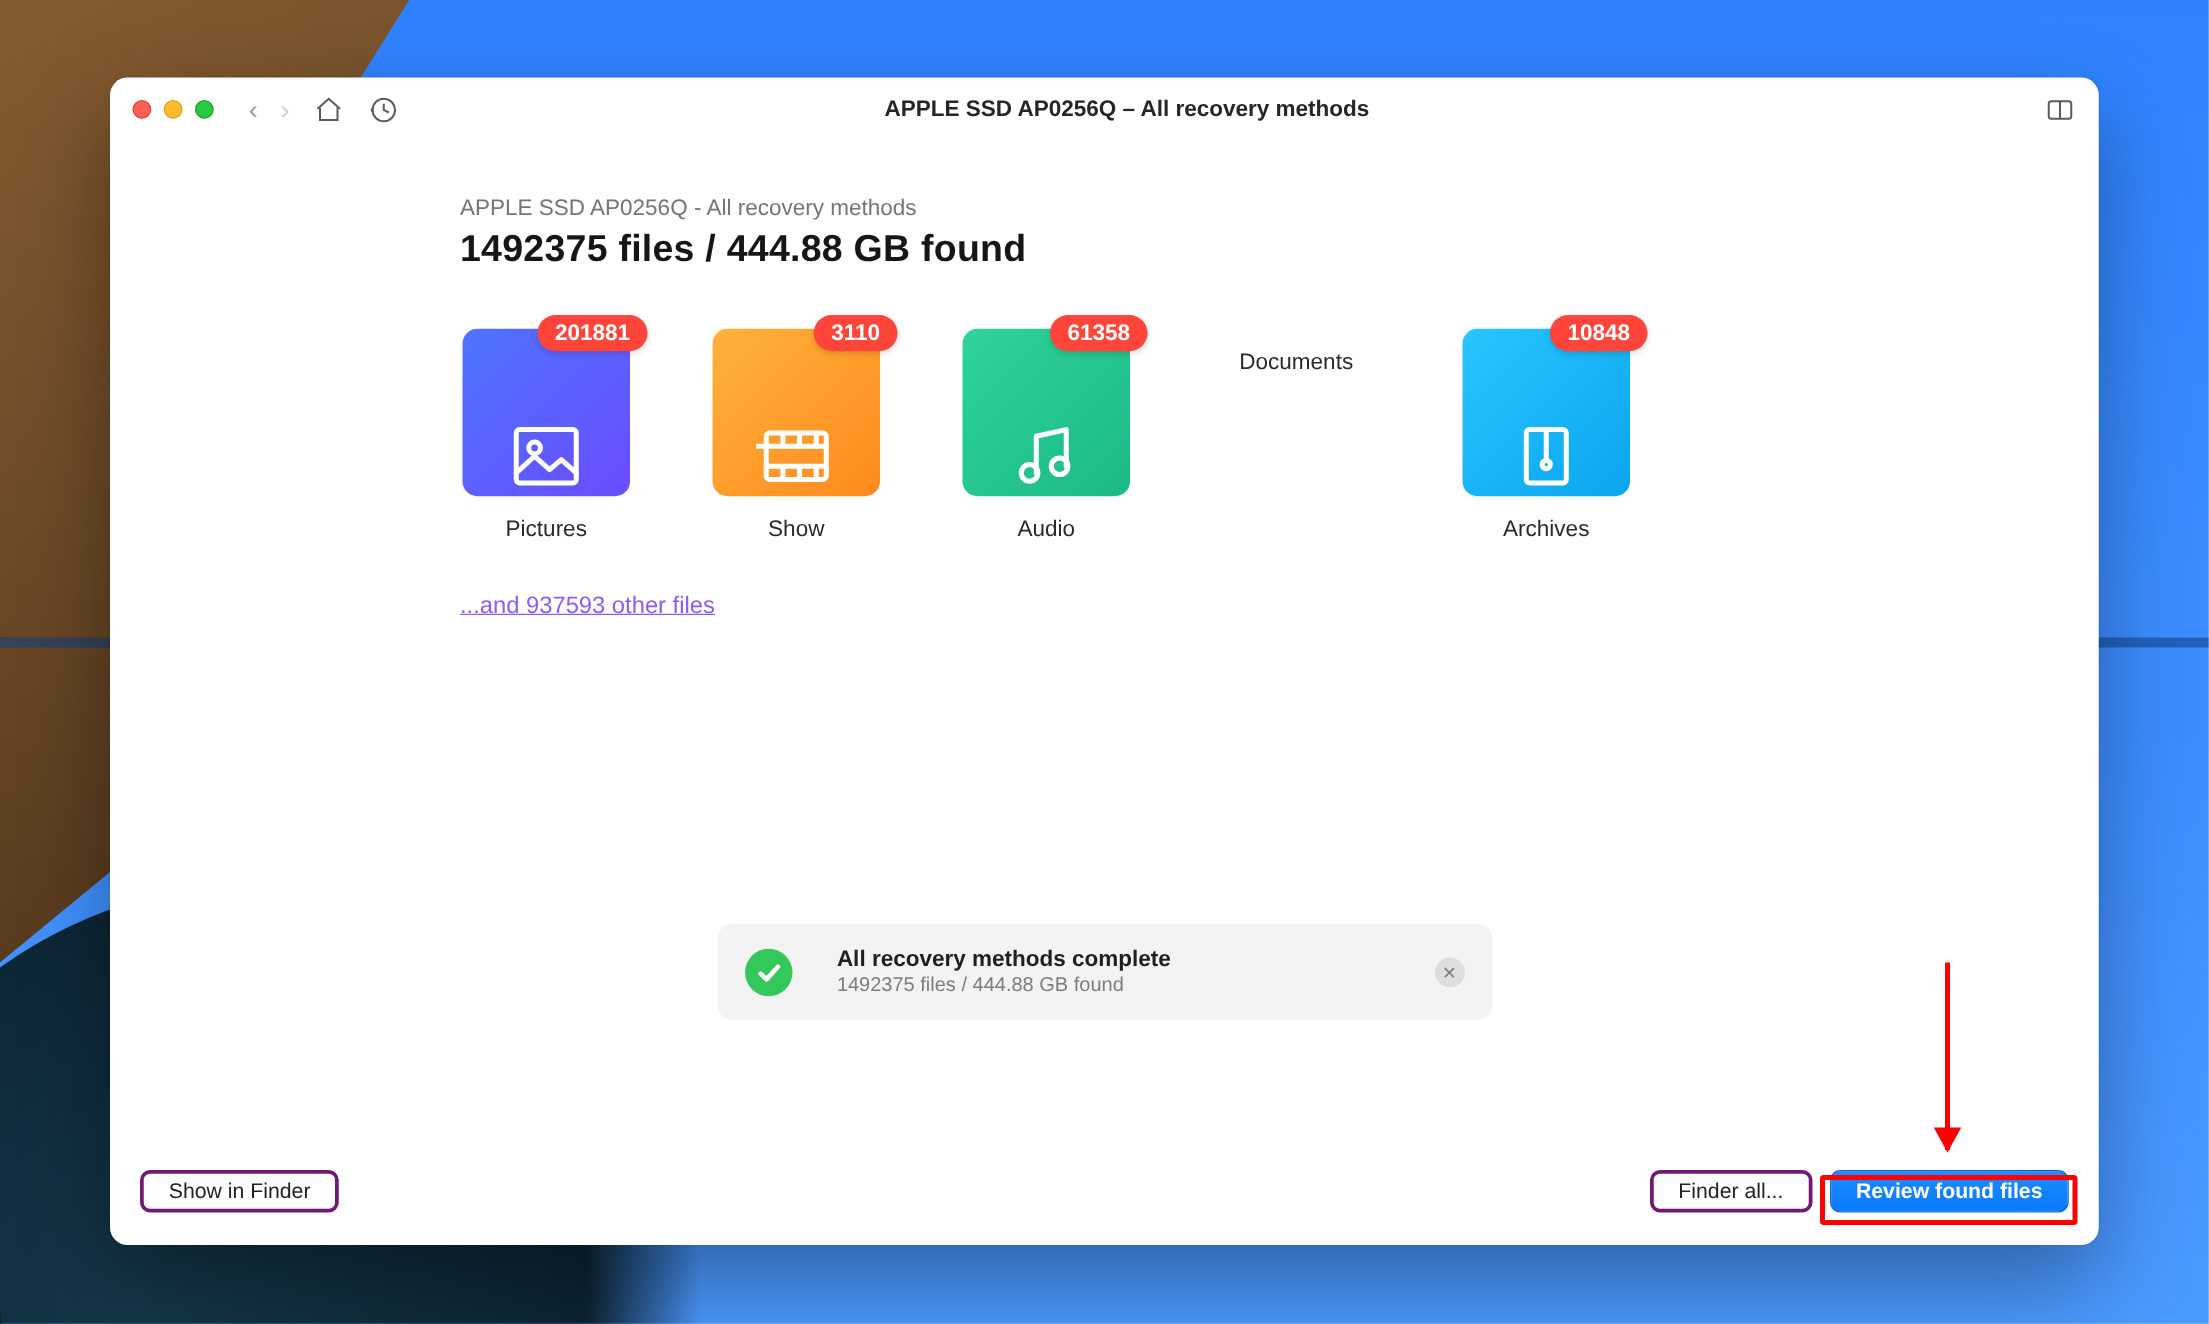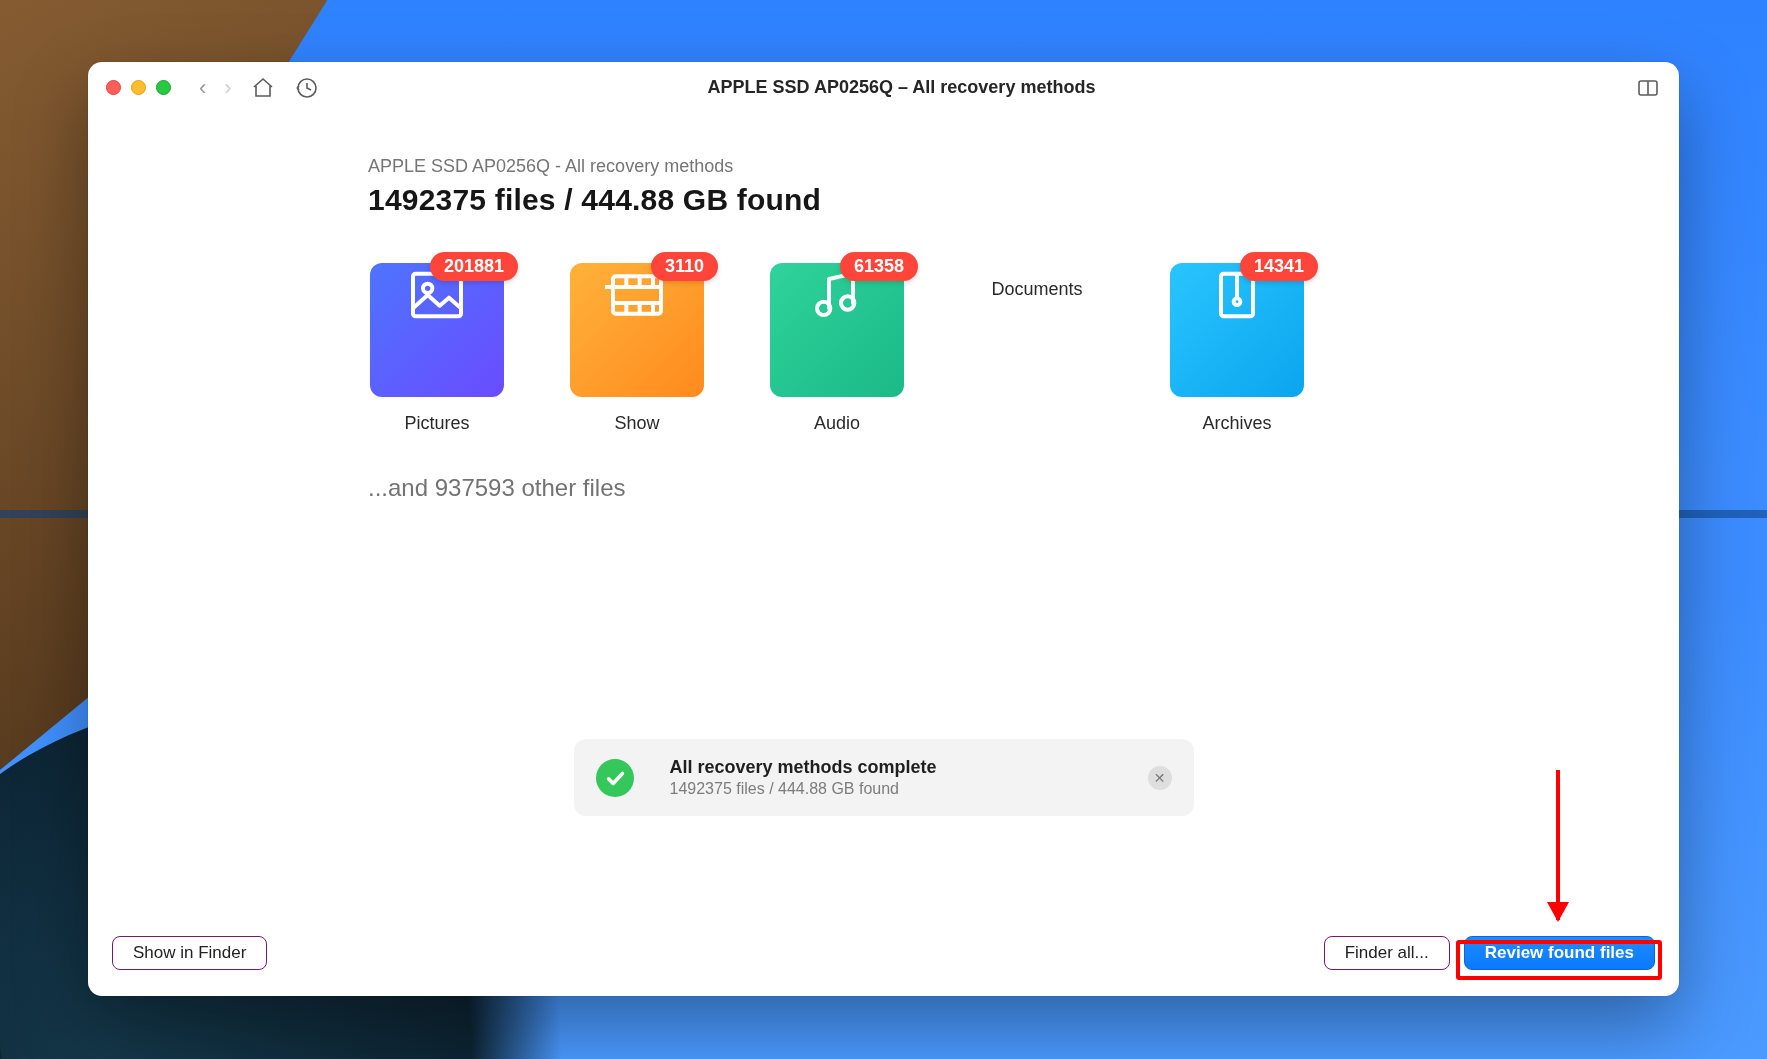"201881" .tile-card { align-items: flex-start -> flex-end }
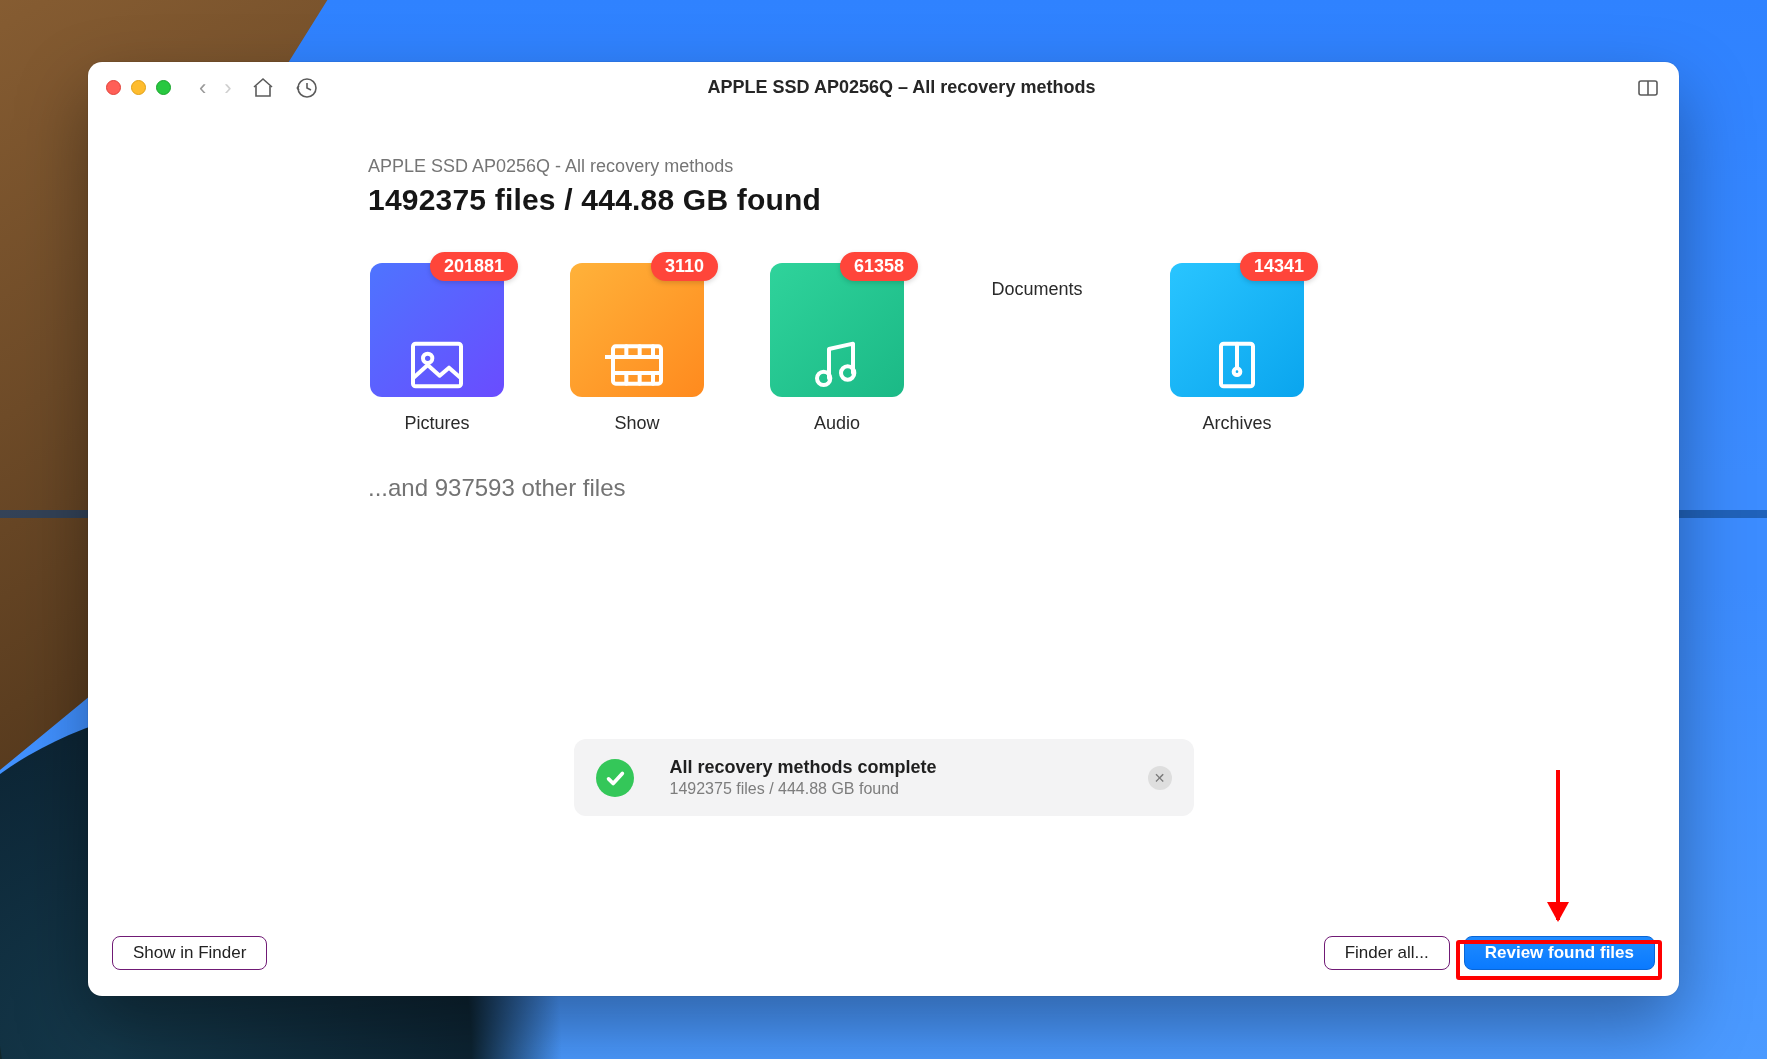"14341" span.badge { text: 14341 -> 10848 }
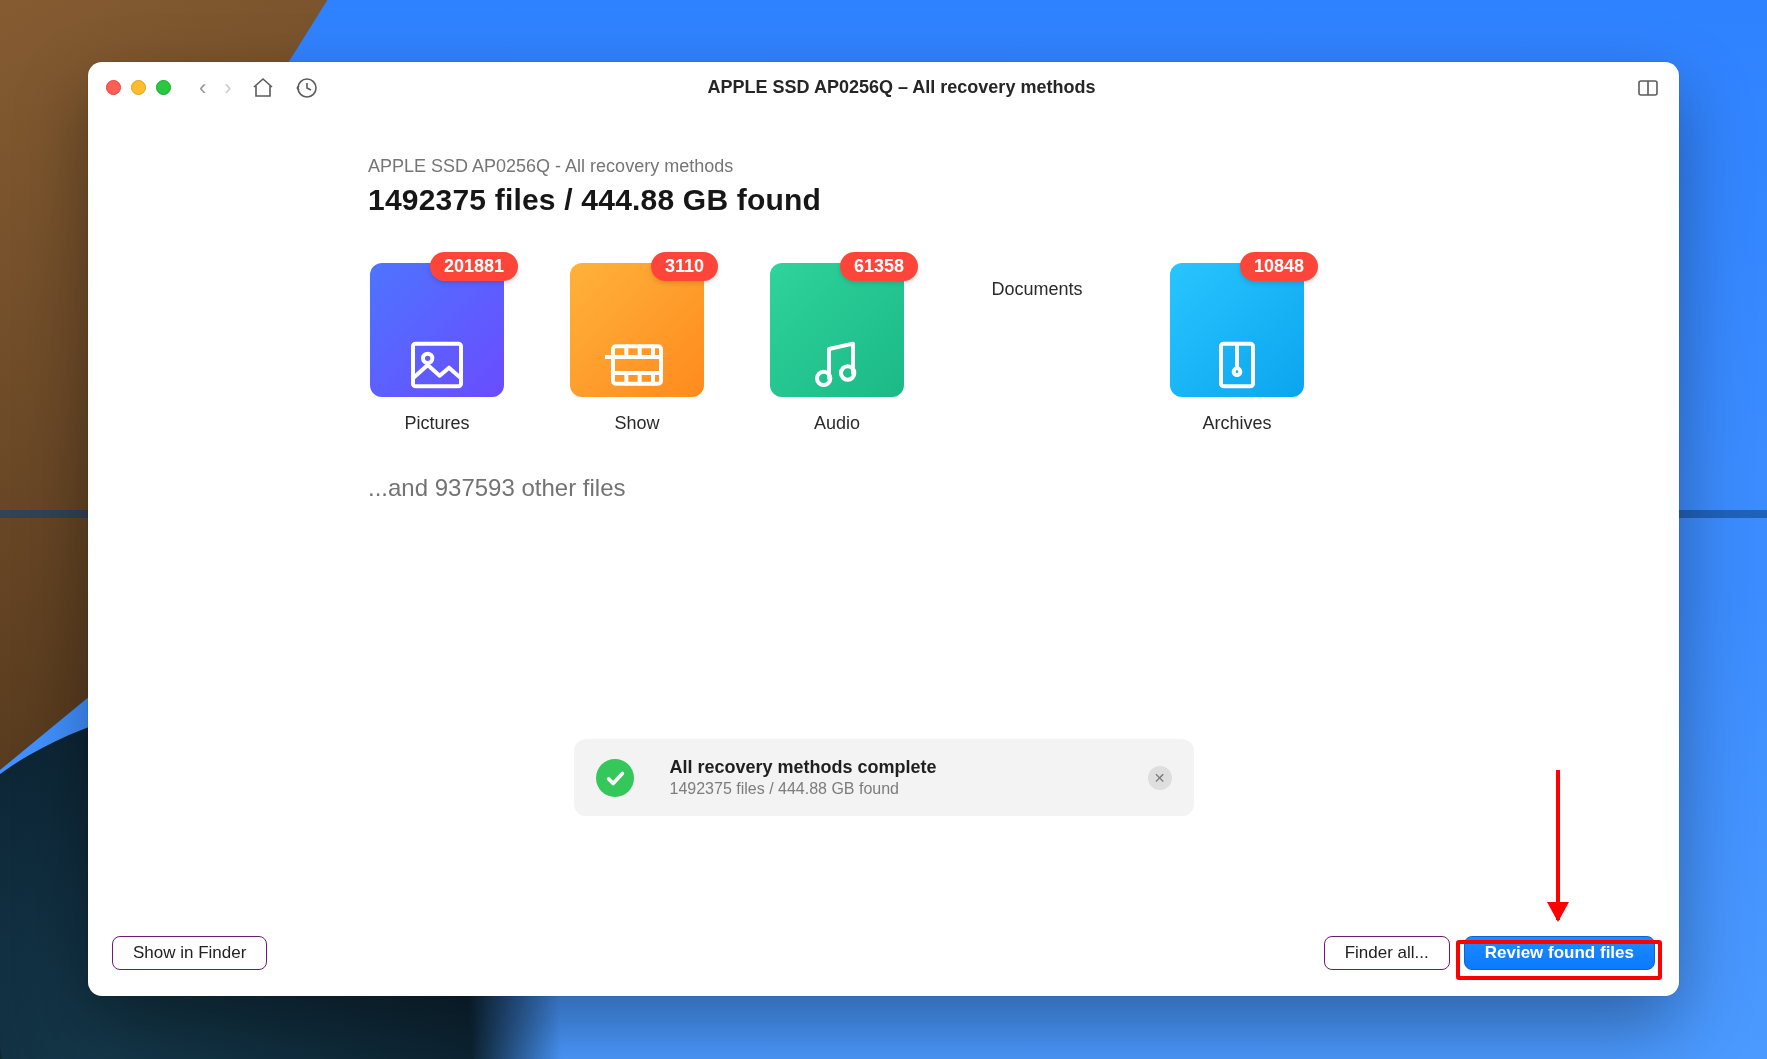"...and 937593 other files" .other-files { color: #737373 -> #8b5cf6; font-size: 24px -> 19px; text-decoration: none -> underline }
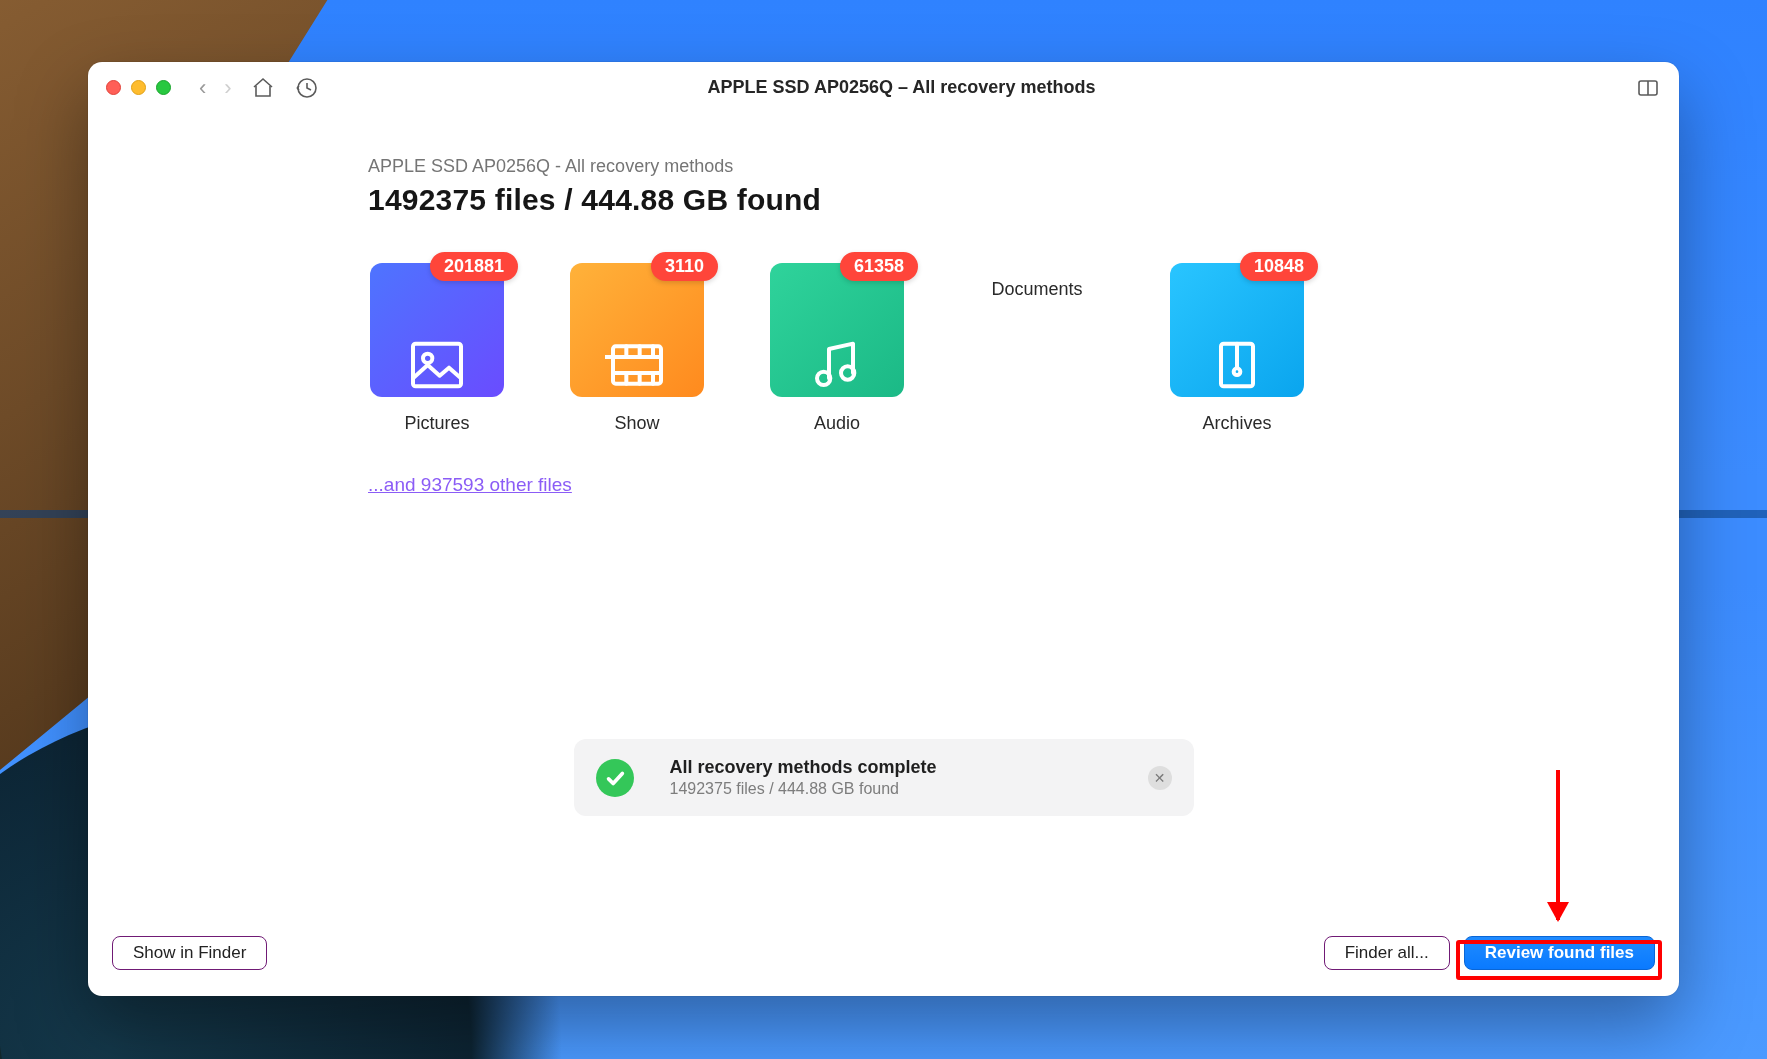"Show in Finder" .btn { border: 1px solid #701a75 -> 3px solid #701a75 }
